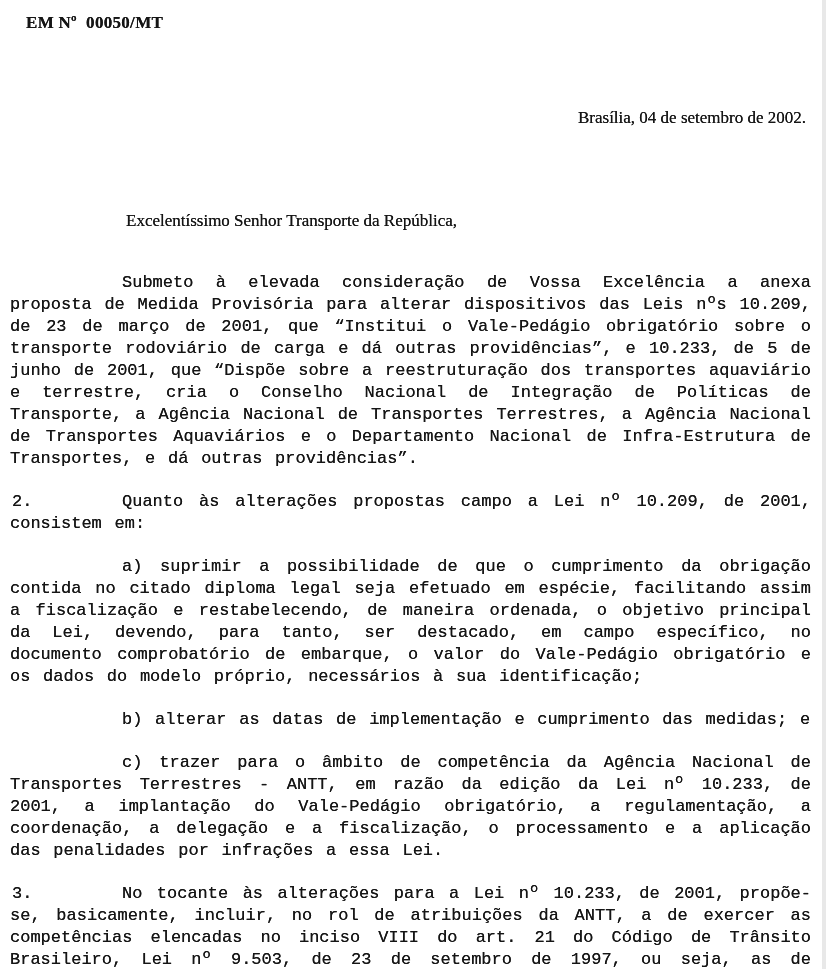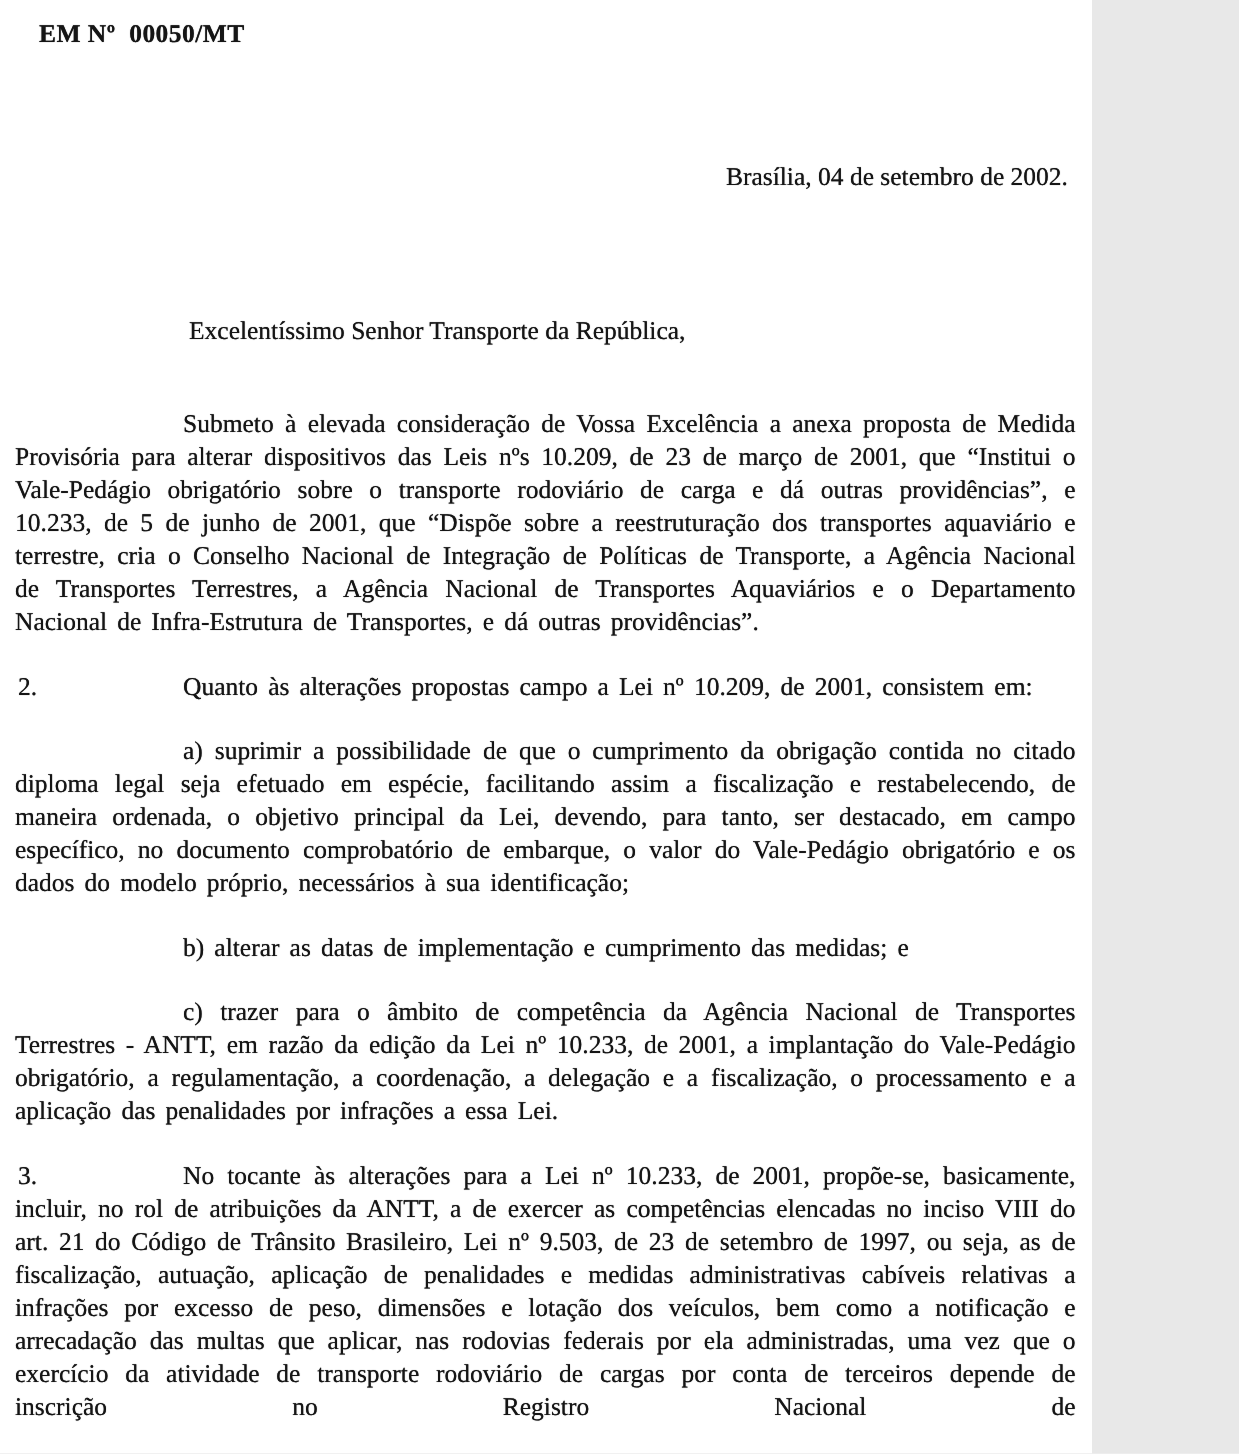"EM Nº 00050/MT" .page { width: 728px -> 822px }
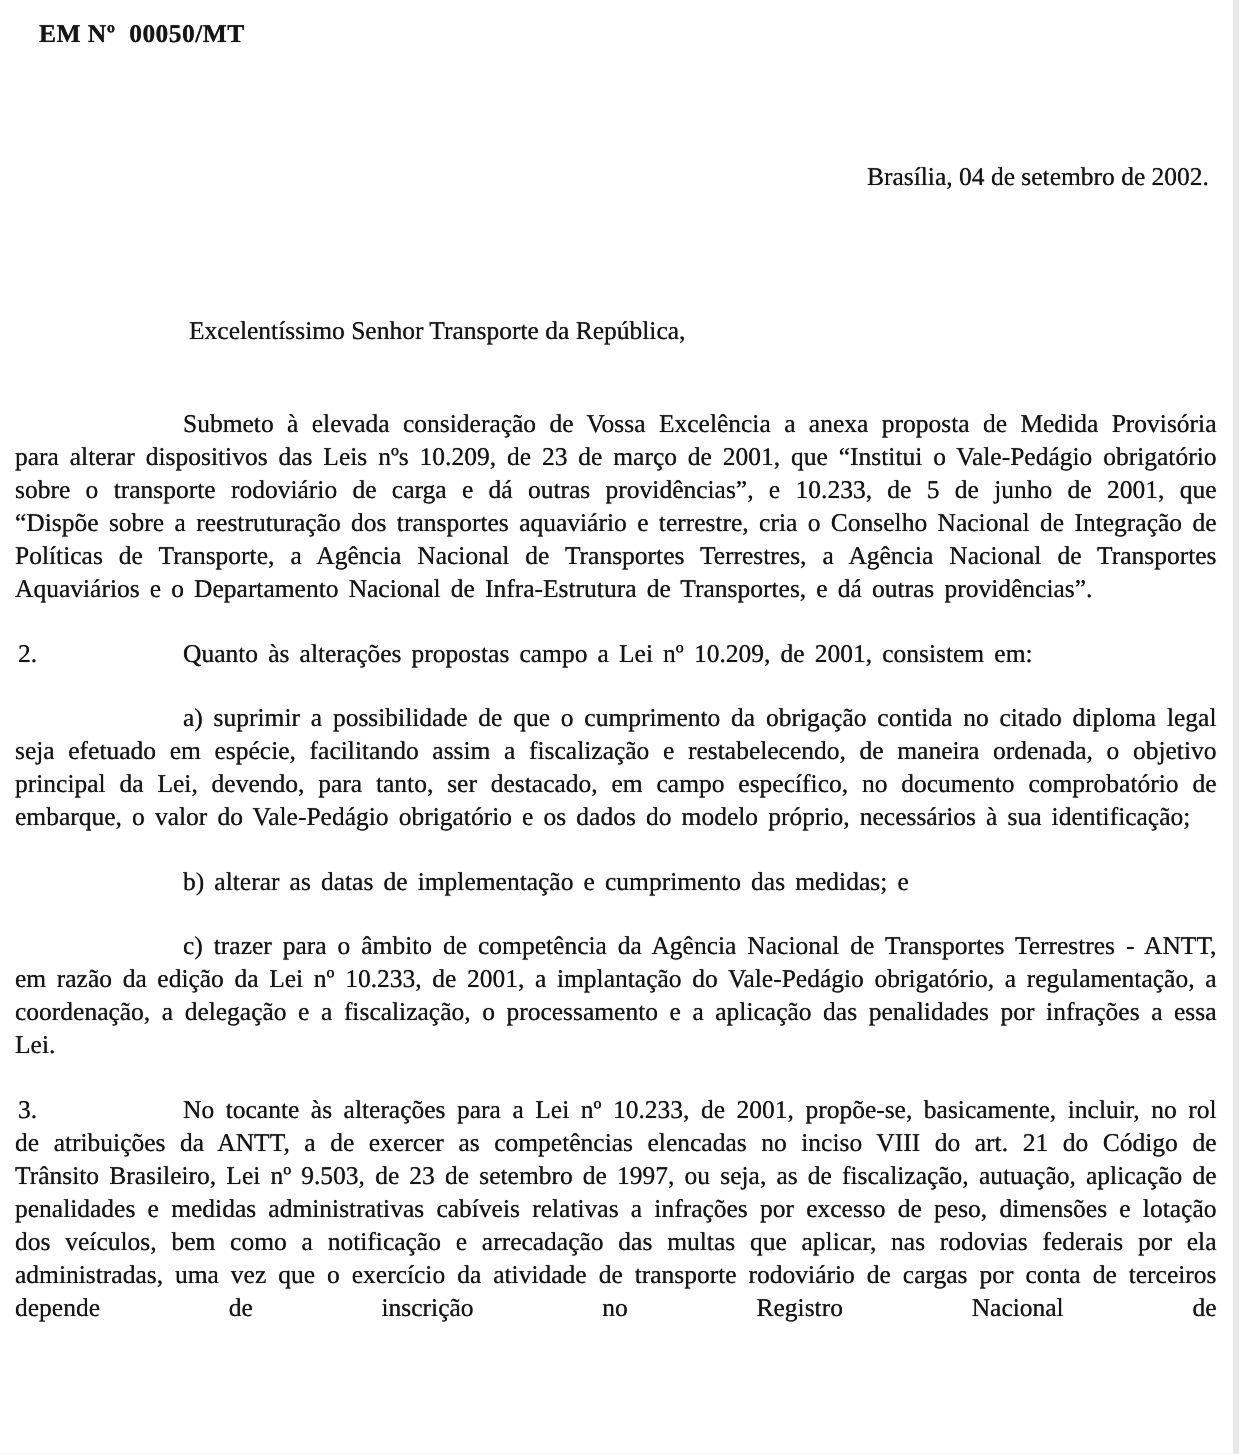"Submeto à elevada consideração de" .para { font-family: none -> Liberation Mono, monospace }
